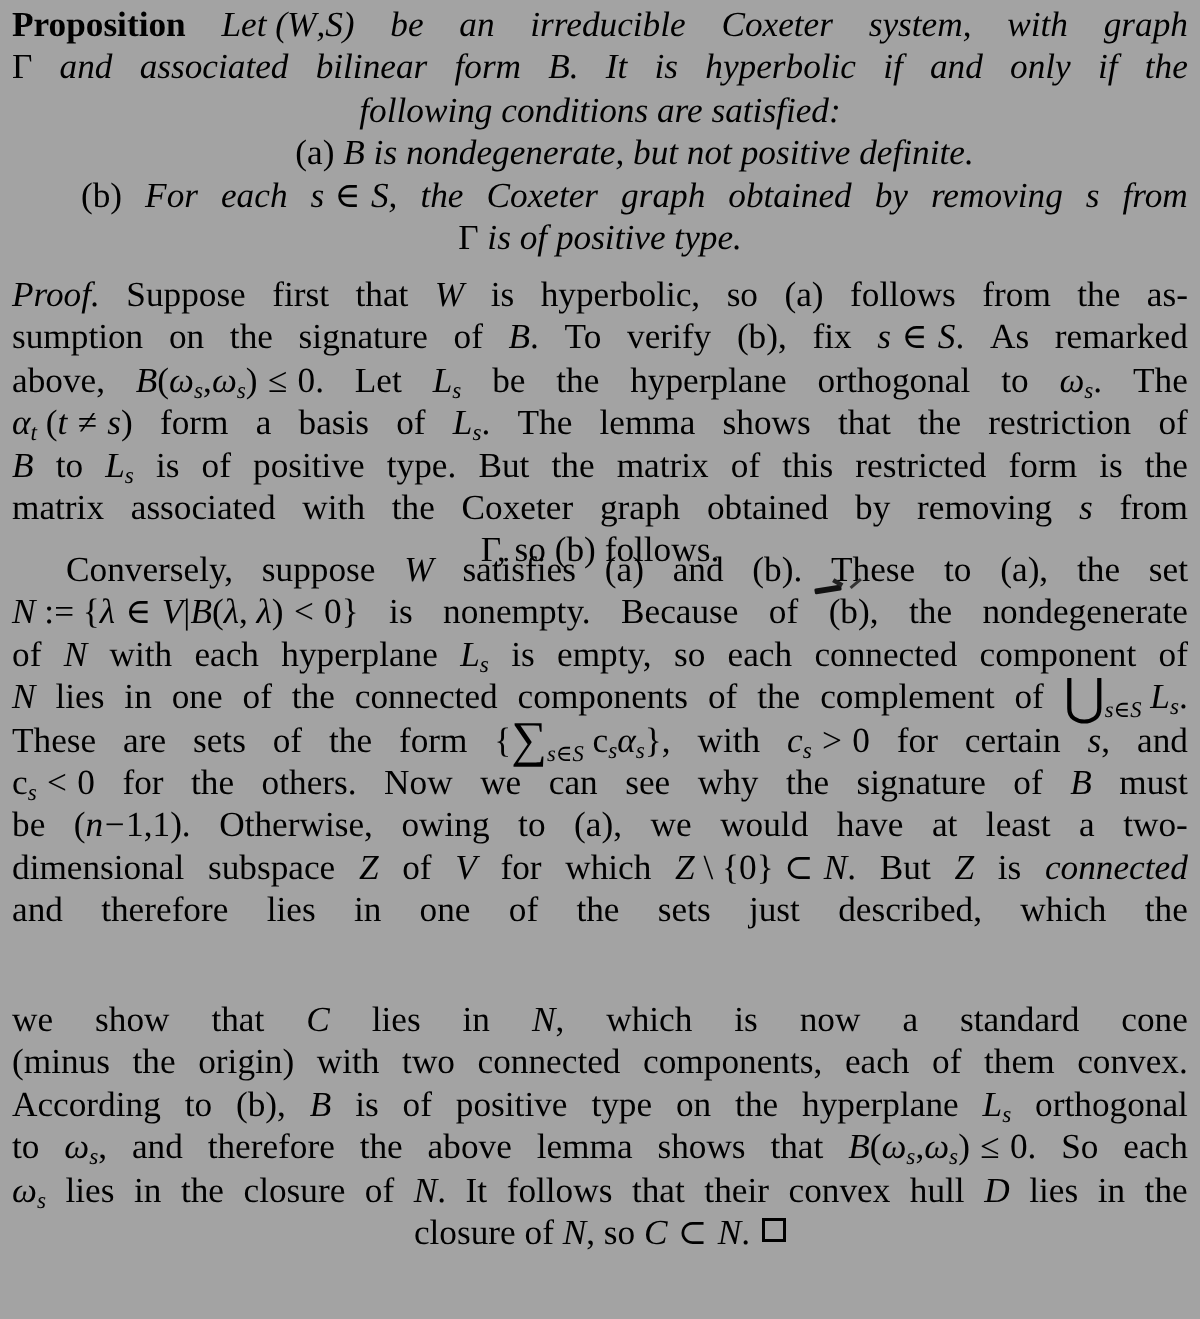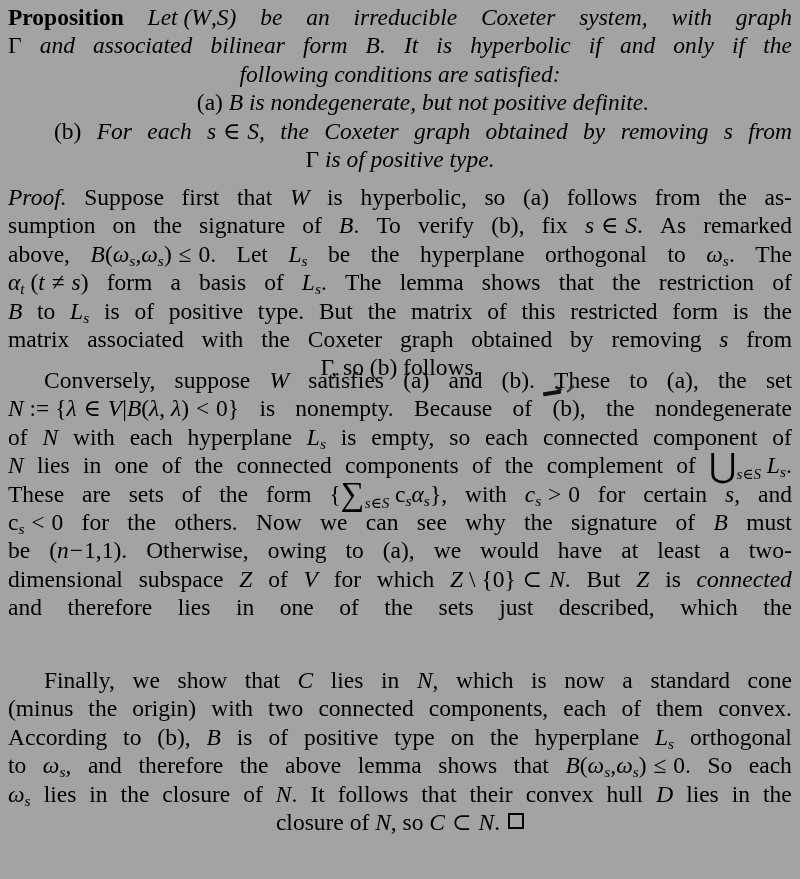"Finally," span.w { html: <span><span></span>Finally,</span> -> none }
